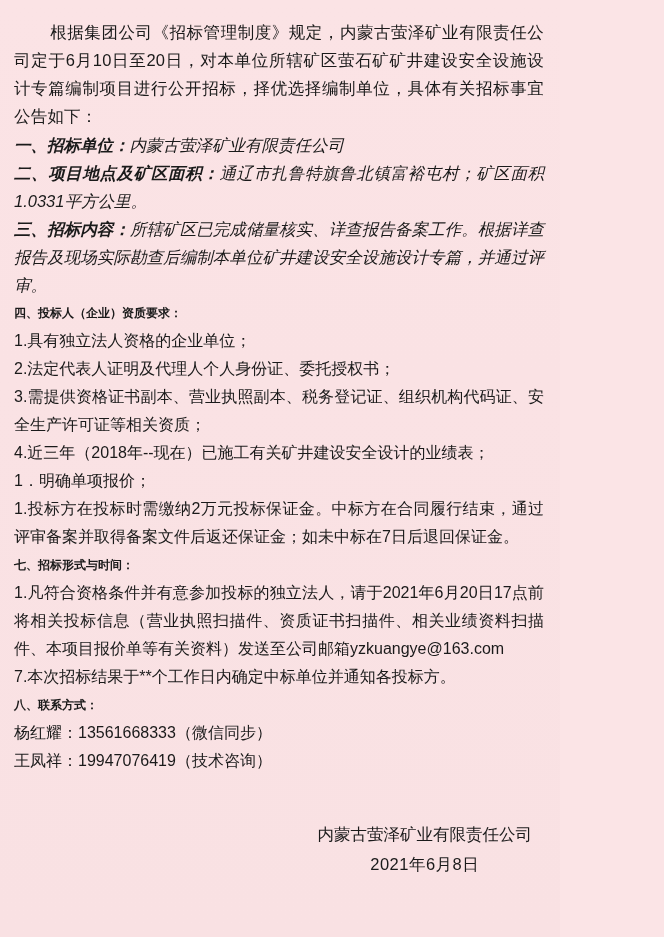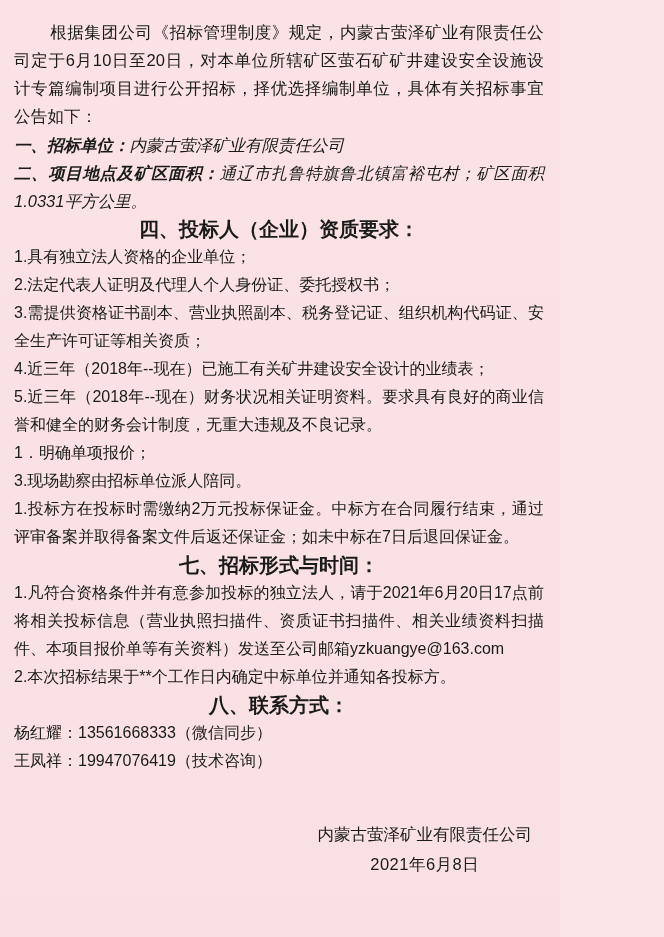"三、招标内容：所辖矿区已完成储量核实、详查报告备案工作。根据详查报告及现场实际勘" p.mixed-head { html: none -> <p><span>三、招标内容：</span><span>所辖矿区已完成储量核实、详查报告备案工作。根据详查报告及现场实际勘查后编制本单位矿井建设安全设施设计专篇，并通过评审。</span></p> }
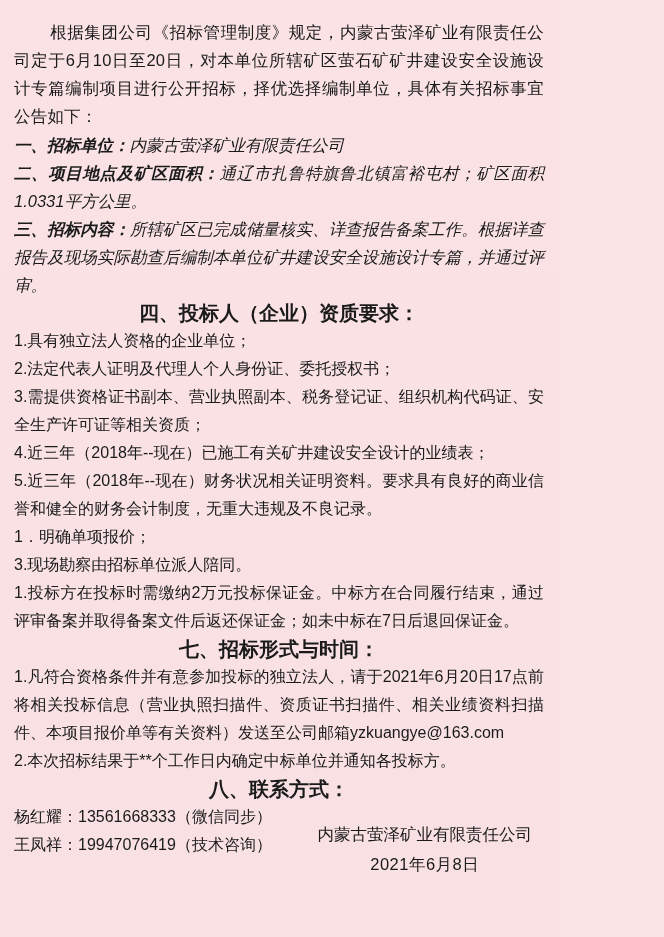"四、投标人（企业）资质要求：" .sec-head { font-size: 20px -> 12px; text-align: center -> none }
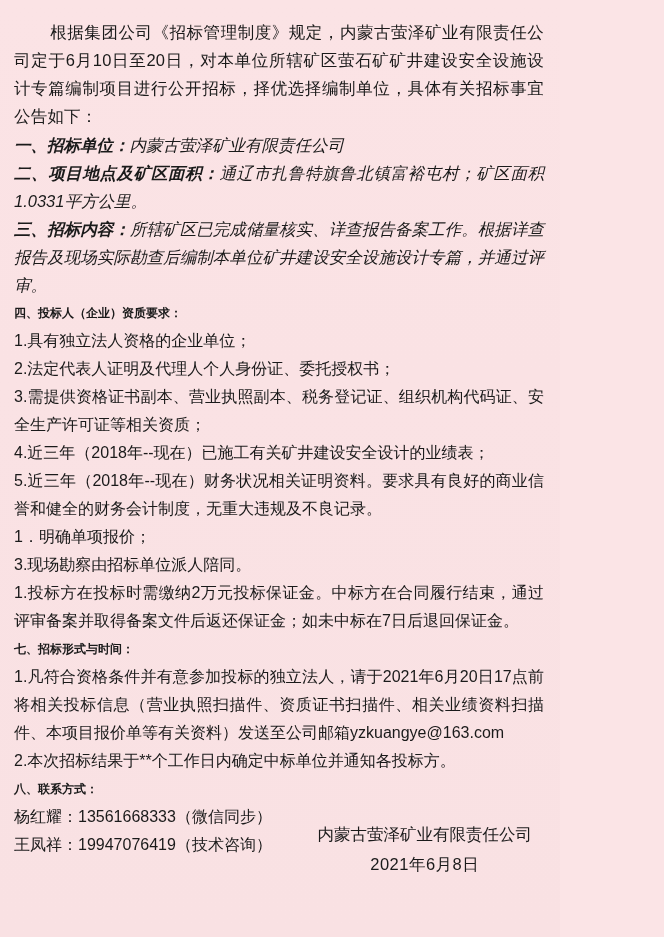"5.近三年（2018年--现在）财务状况相关证明资料。要求具有良好的商业信誉和健" p.item { html: <p>5.近三年（2018年--现在）财务状况相关证明资料。要求具有良好的商业信誉和健全的财务会计制度，无重大违规及不良记录。</p> -> none }
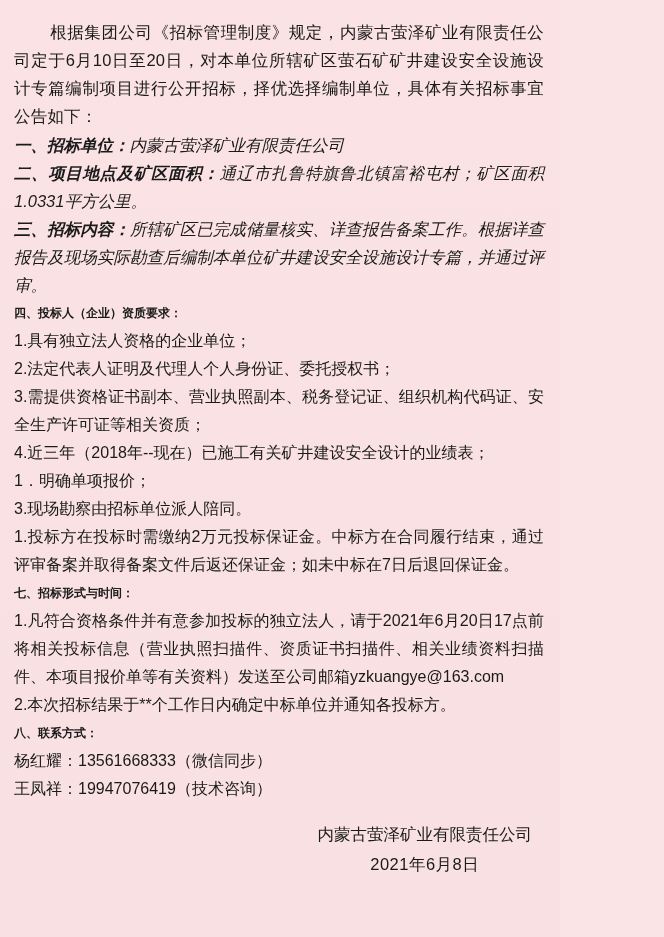"3.现场勘察由招标单位派人陪同。" p.item { html: <p>3.现场勘察由招标单位派人陪同。</p> -> none }
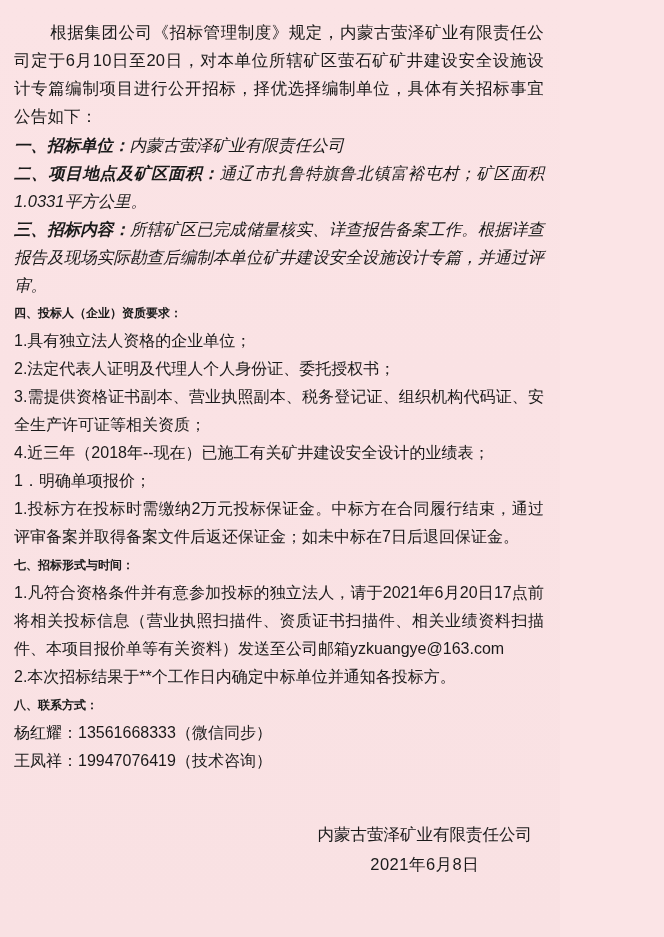"2.本次招标结果于**个工作日内确定中标单位并通知各投标方。" p.item { text: 2 -> 7 }
